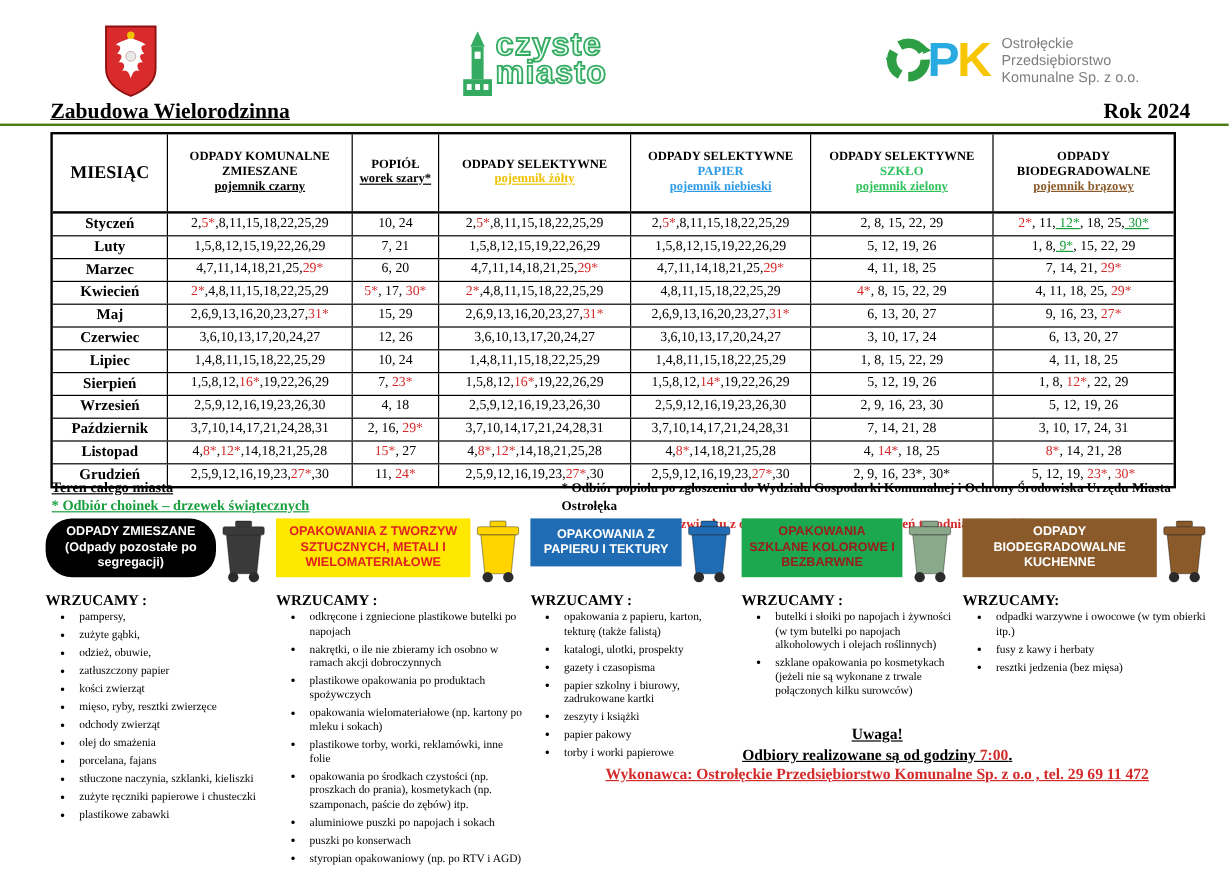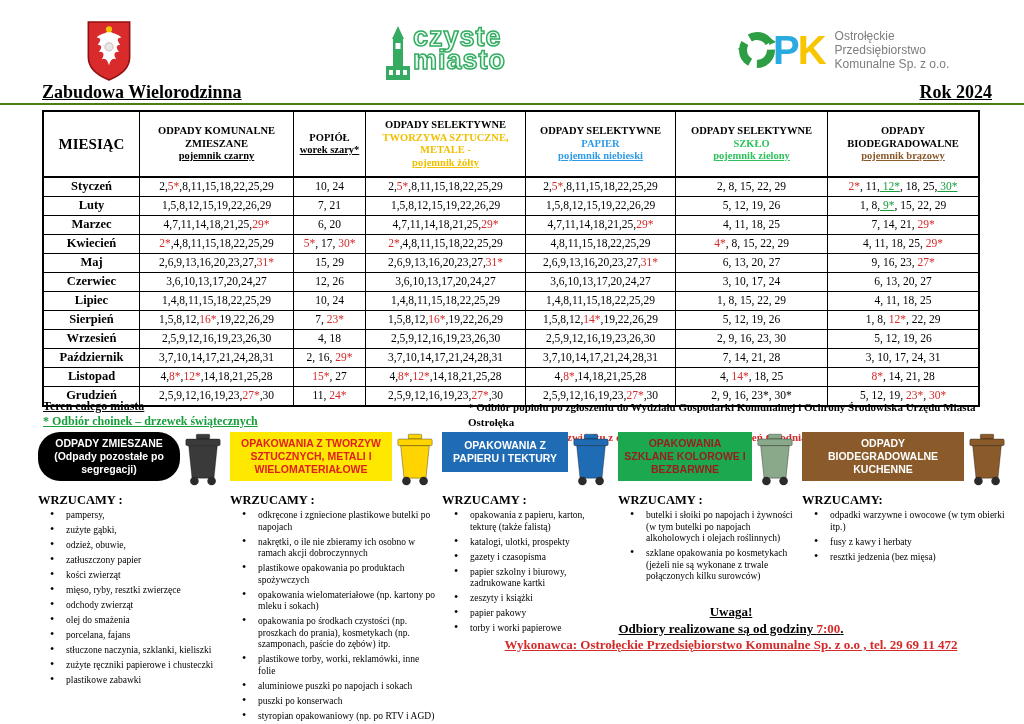"Rok 2024" .title-right { text-decoration: underline -> none }
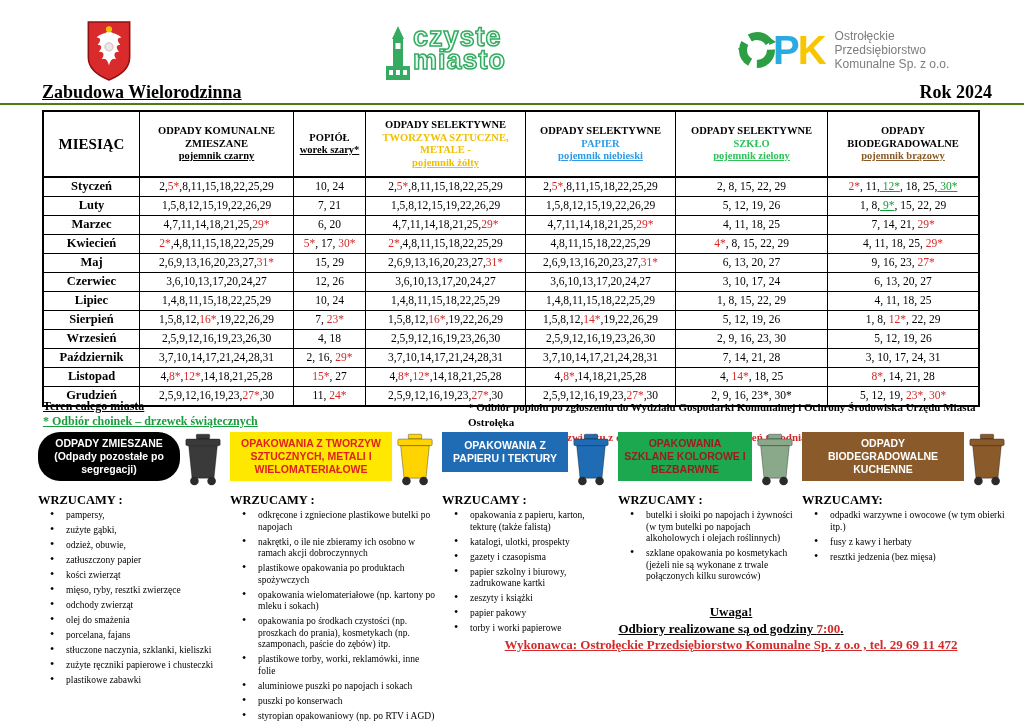"TWORZYWA SZTUCZNE, METALE -" span.line2 { html: <span>TWORZYWA SZTUCZNE, METALE -</span> -> none }
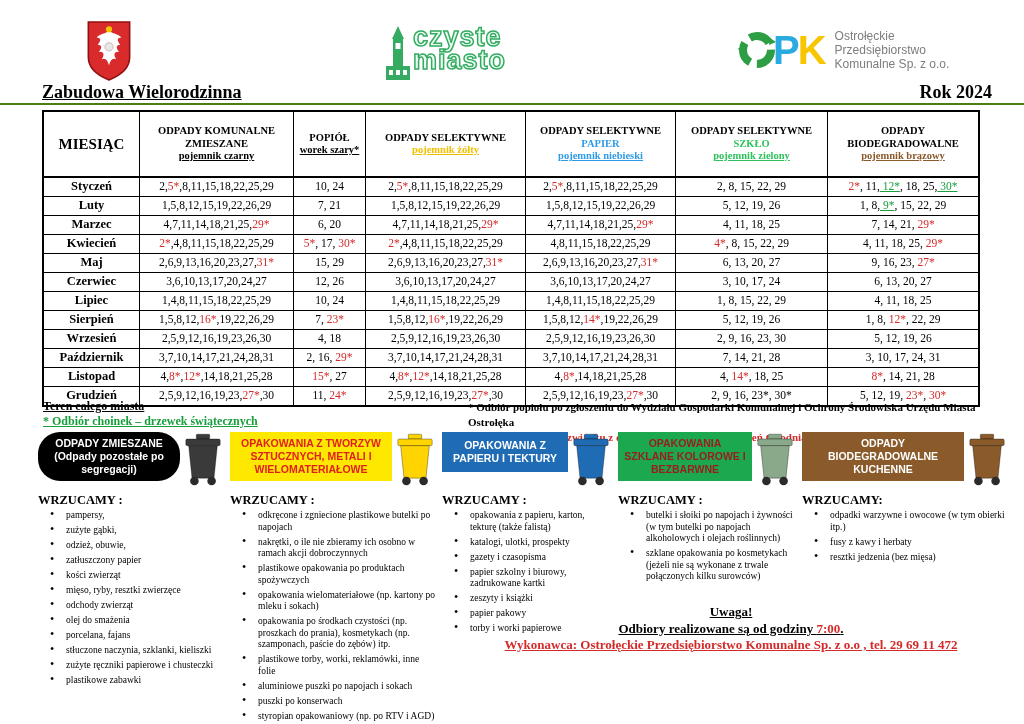"opakowania po środkach czystości (np." li { order: before "plastikowe torby, worki, reklamówki," -> after "plastikowe torby, worki, reklamówki," }
